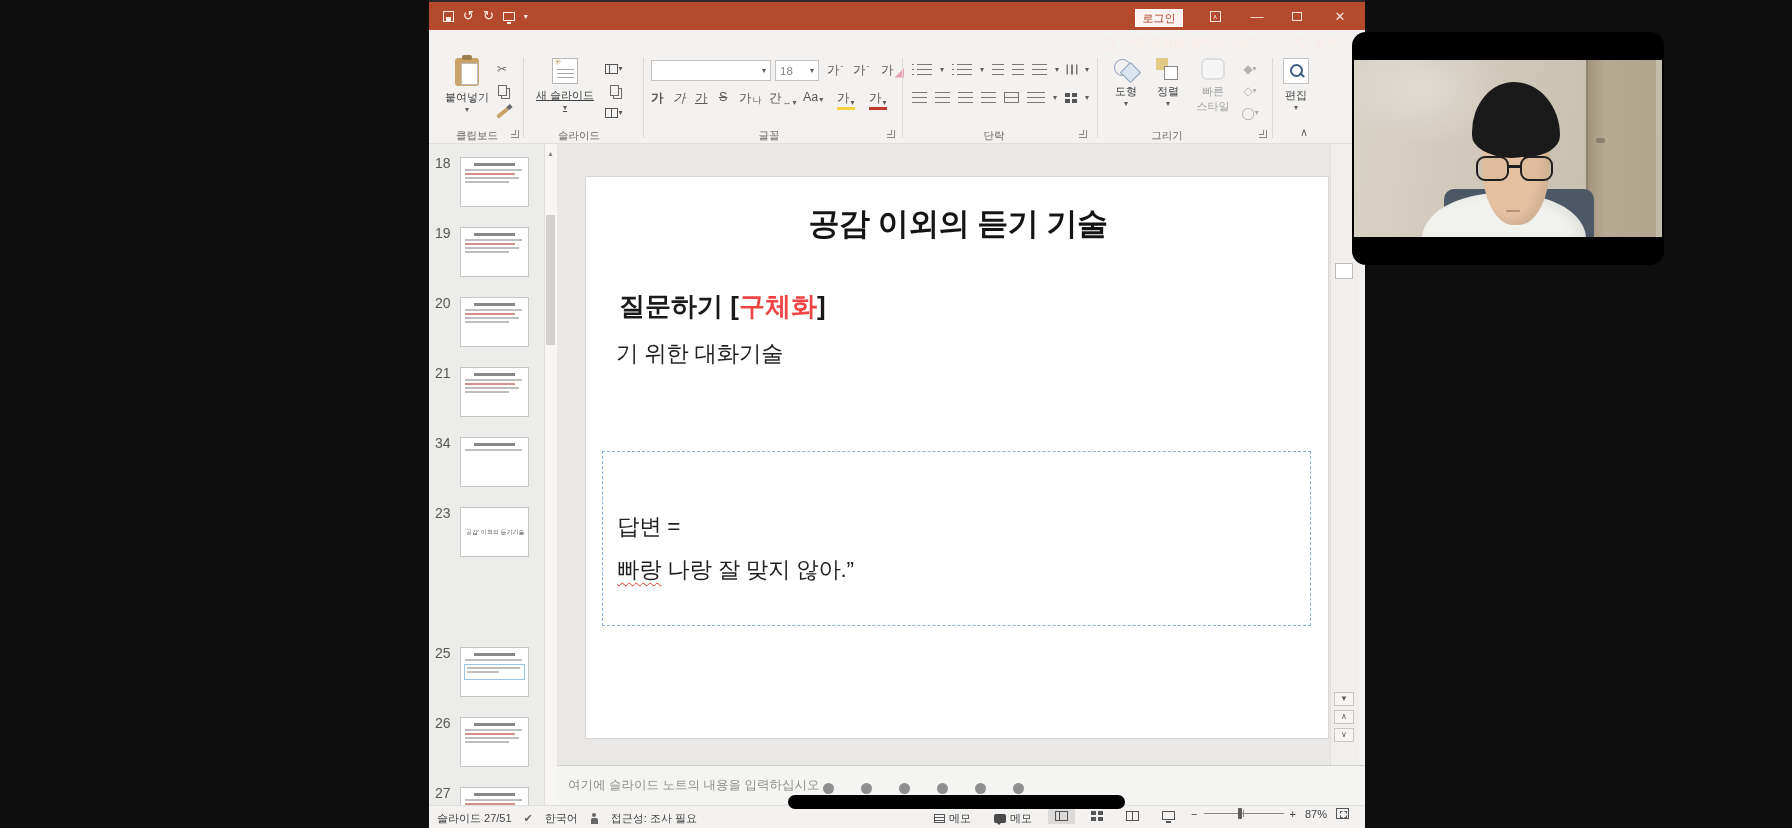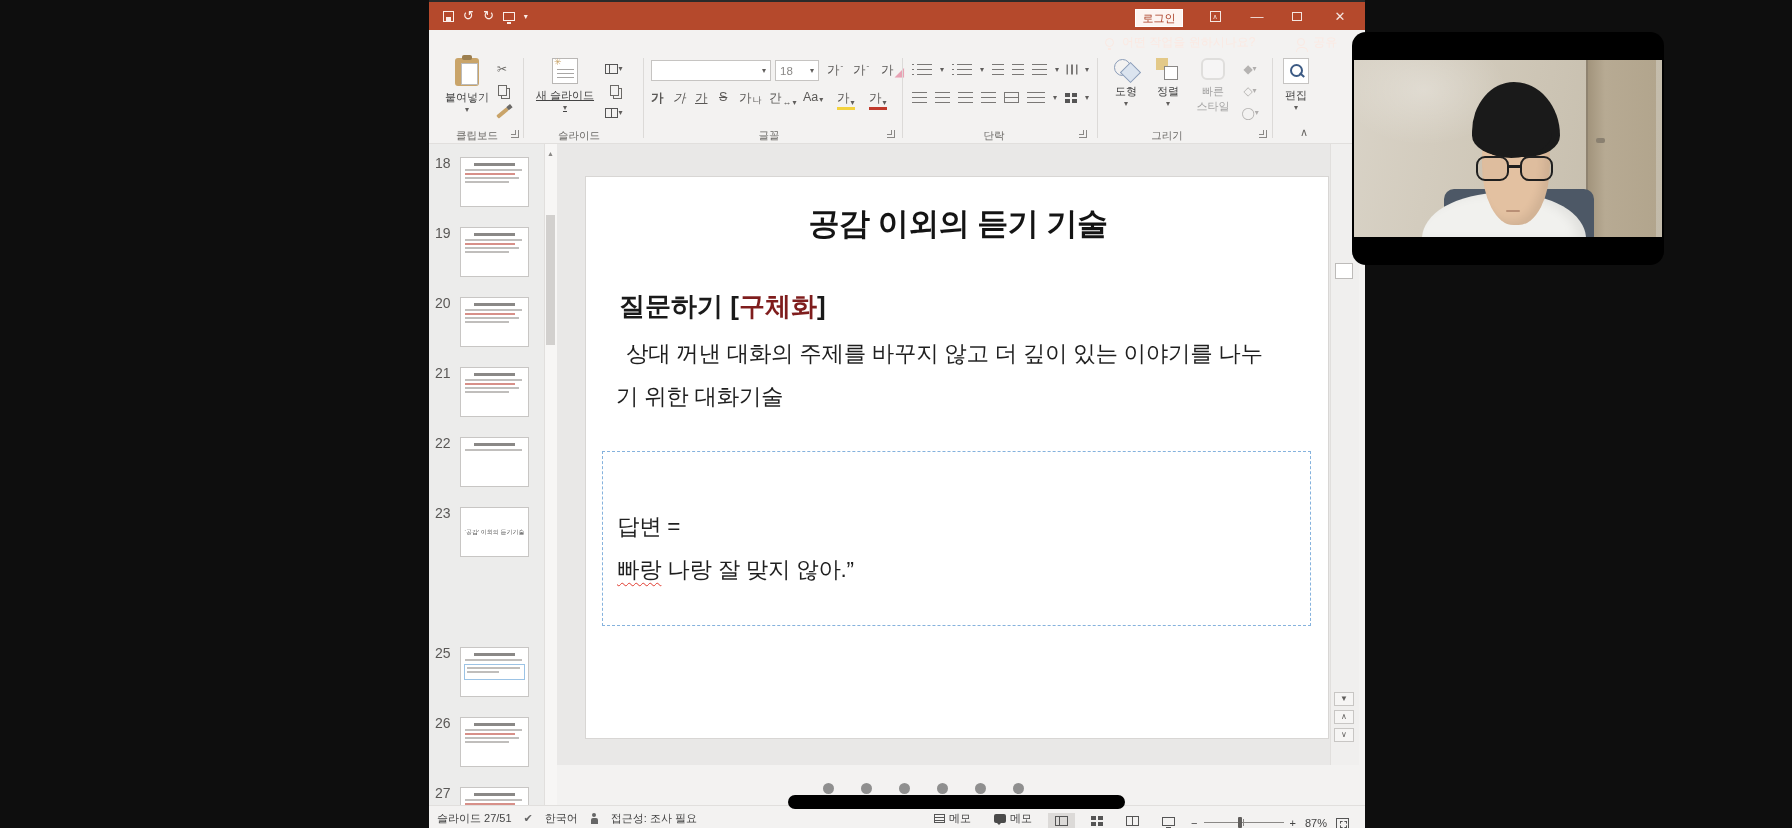"구체화" #s-heading .purple { color: #7f1d1d -> #ef4444 }
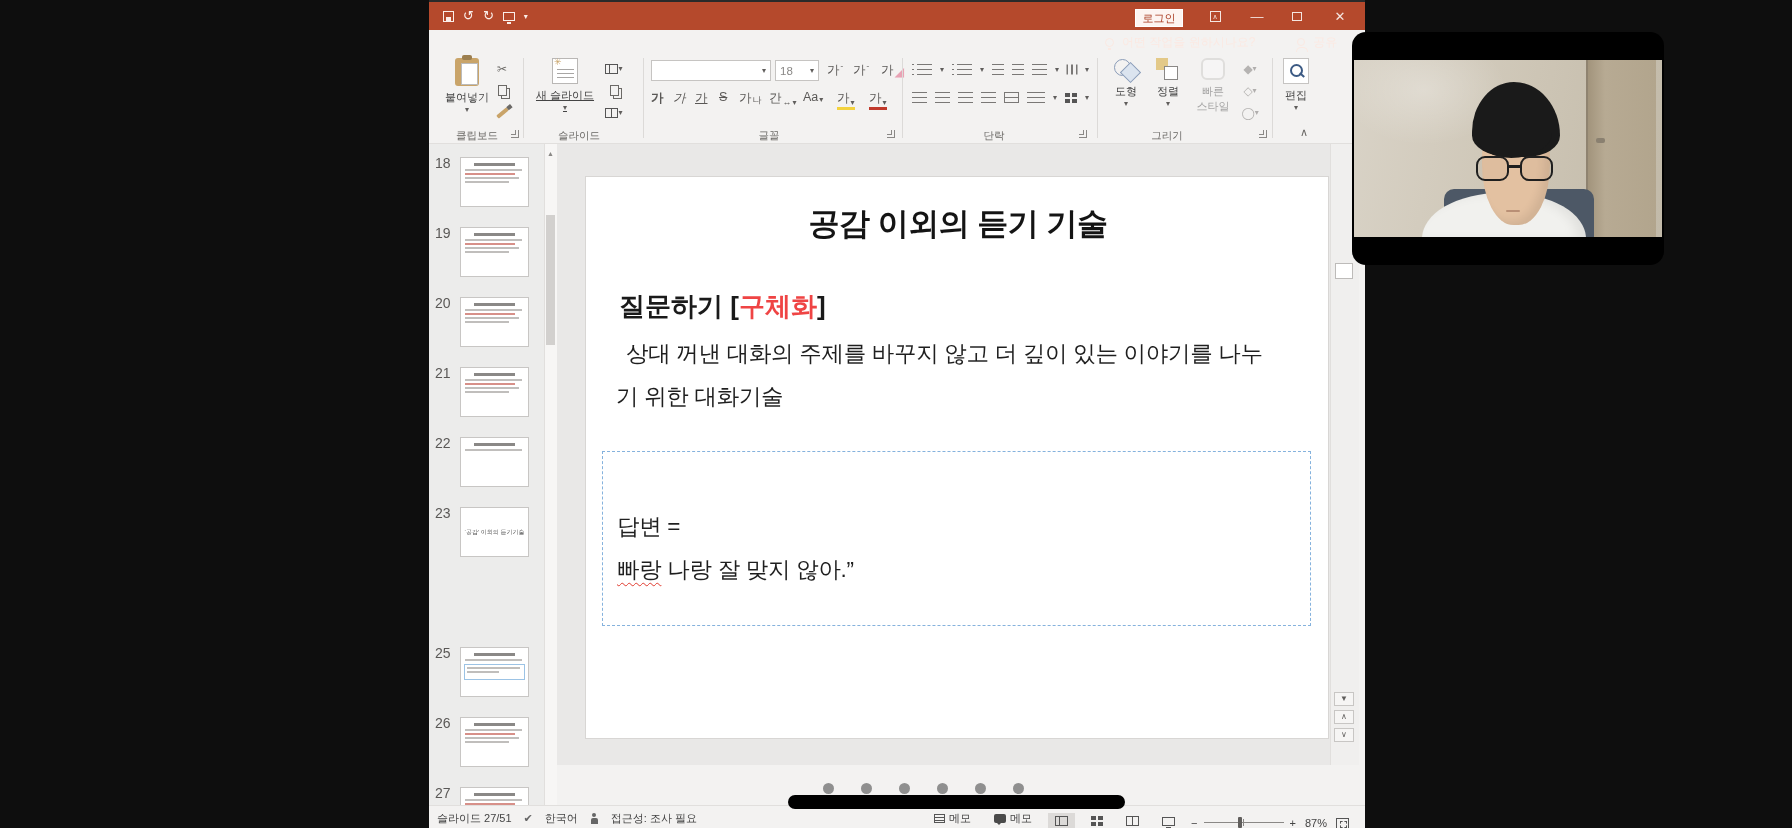"상대 꺼낸 대화의 주제를 바꾸지" span.ind { html: <span>상대 꺼낸 대화의 주제를 바꾸지 않고 더 깊이 있는 이야기를 나누</span> -> none }
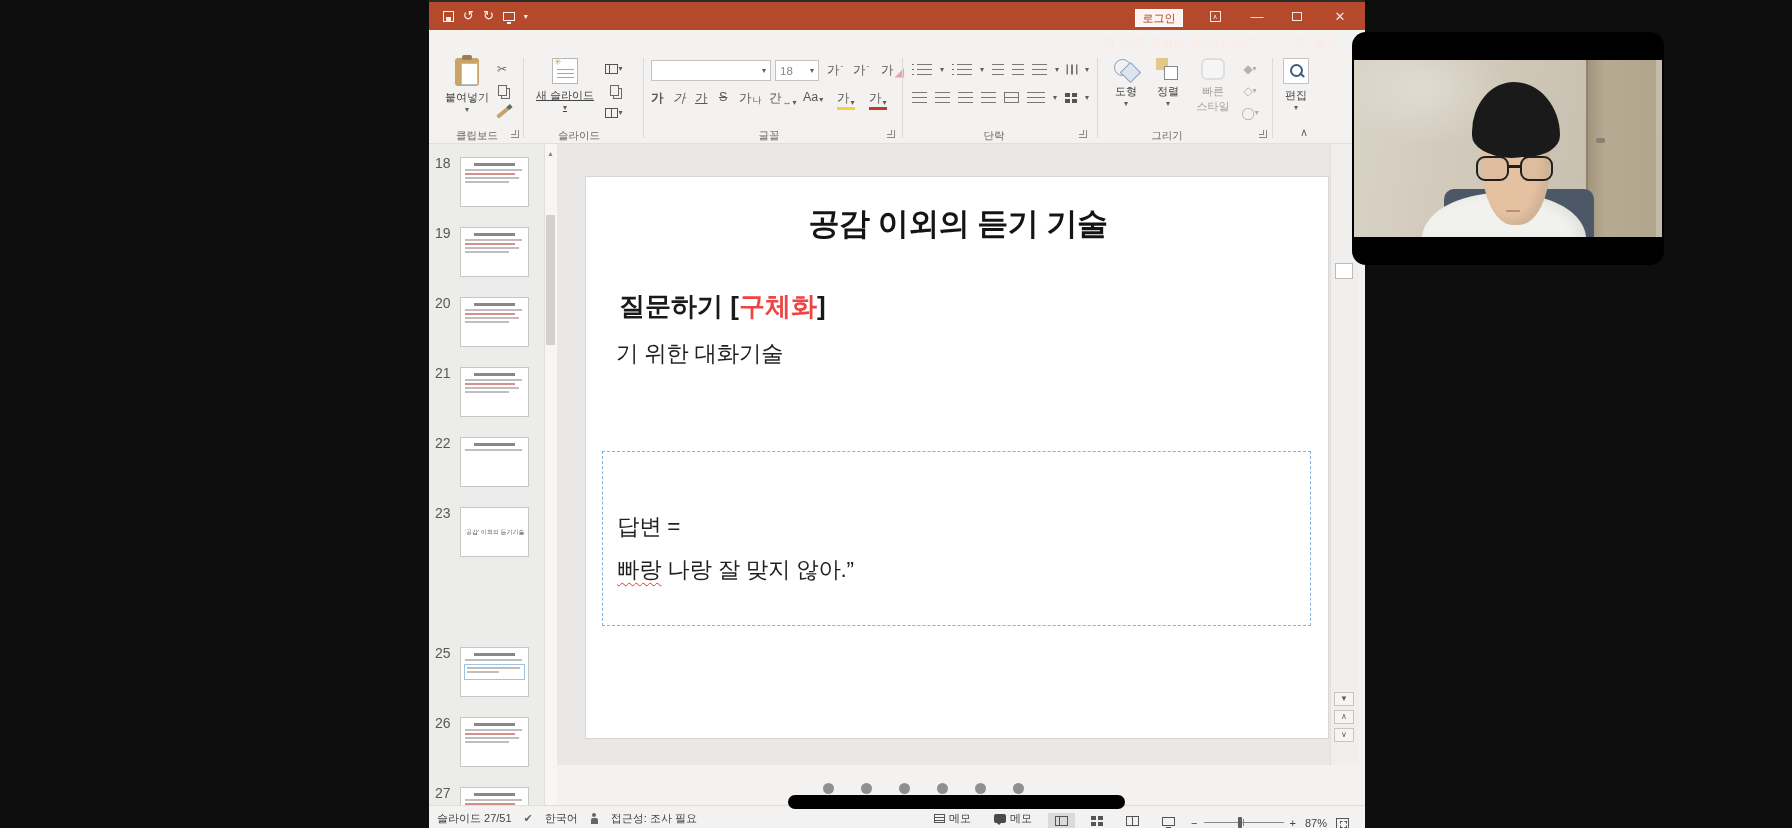"22" span.tnum { text: 22 -> 34 }
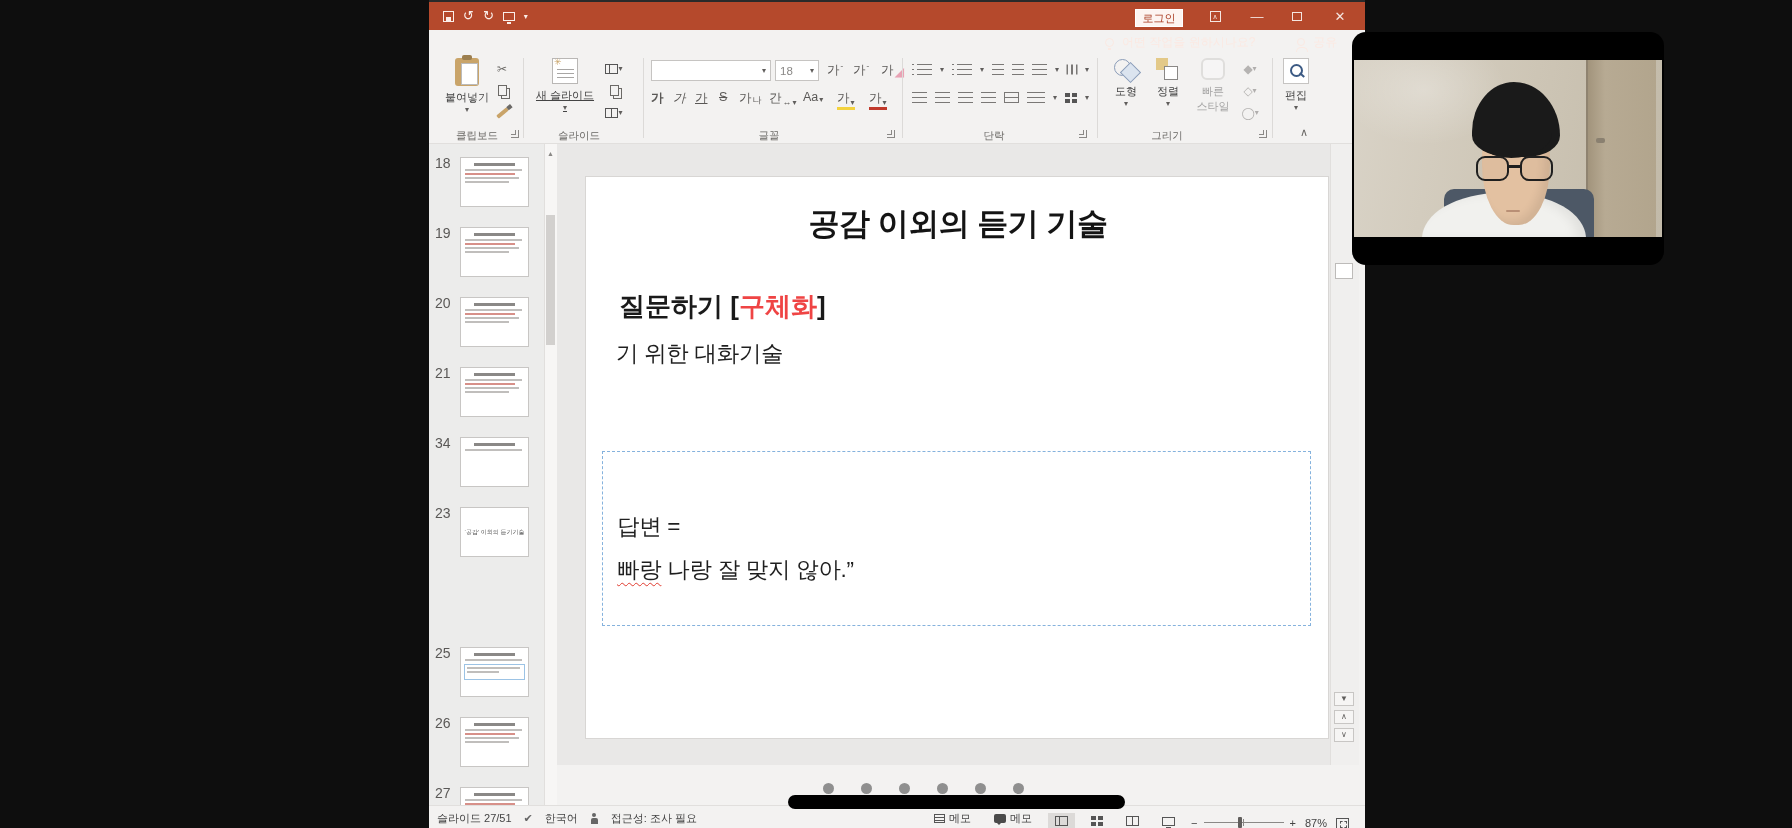"여기에 슬라이드 노트의 내용을 입력하십시오" div.abs { html: none -> <div> <span>여기에 슬라이드 노트의 내용을 입력하십시오</span> </div> }
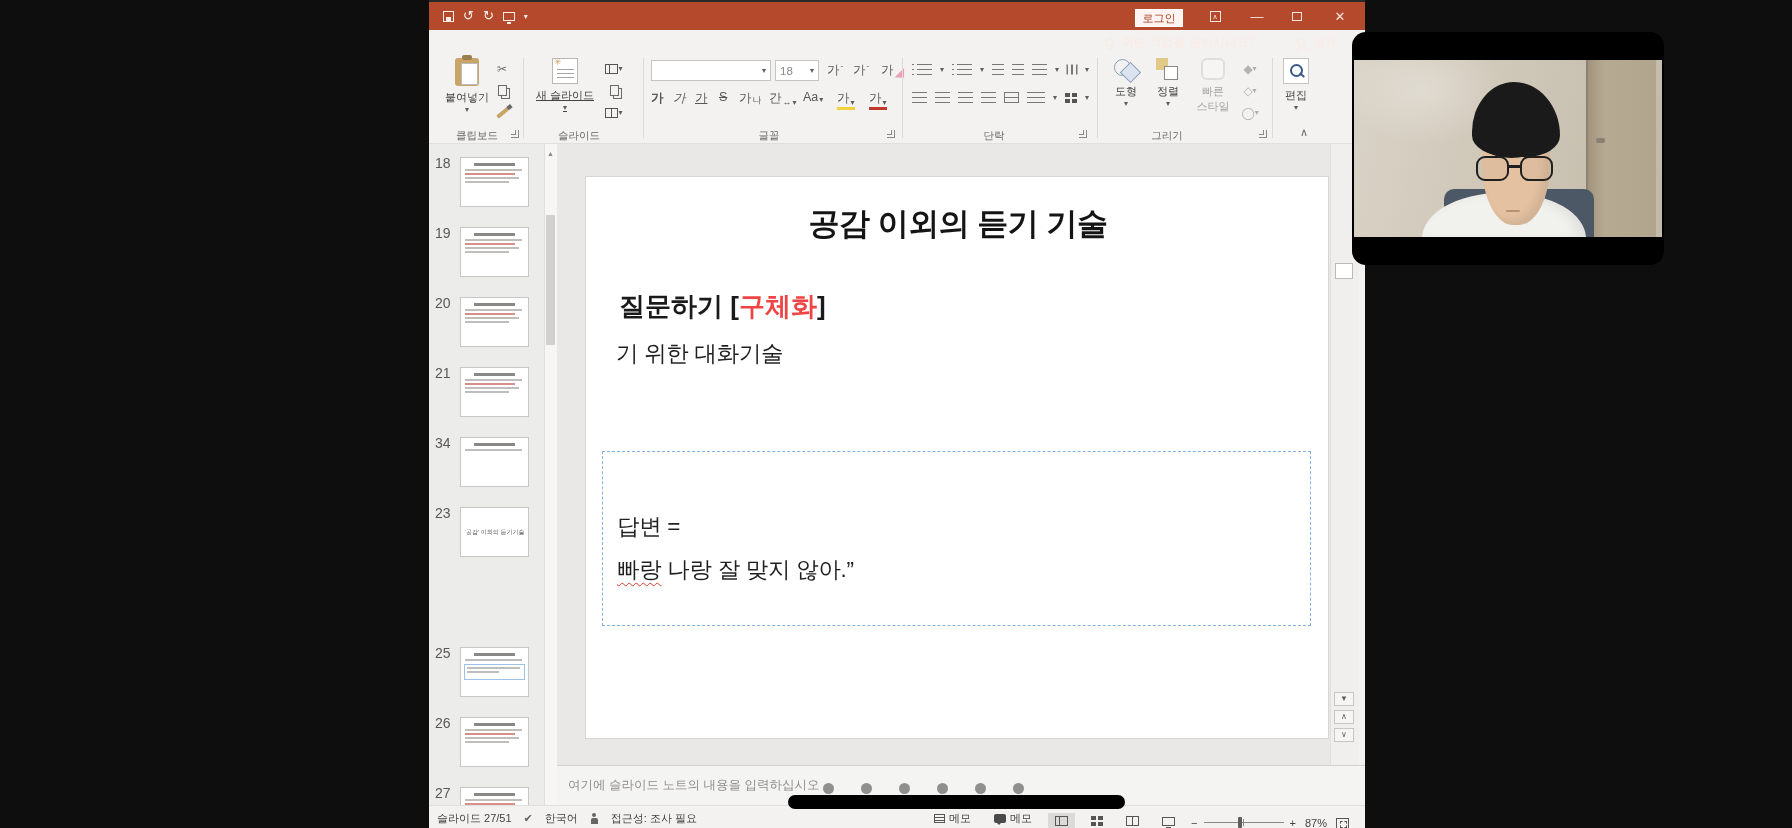"메모" #status-right { align-items: flex-end -> flex-start }
